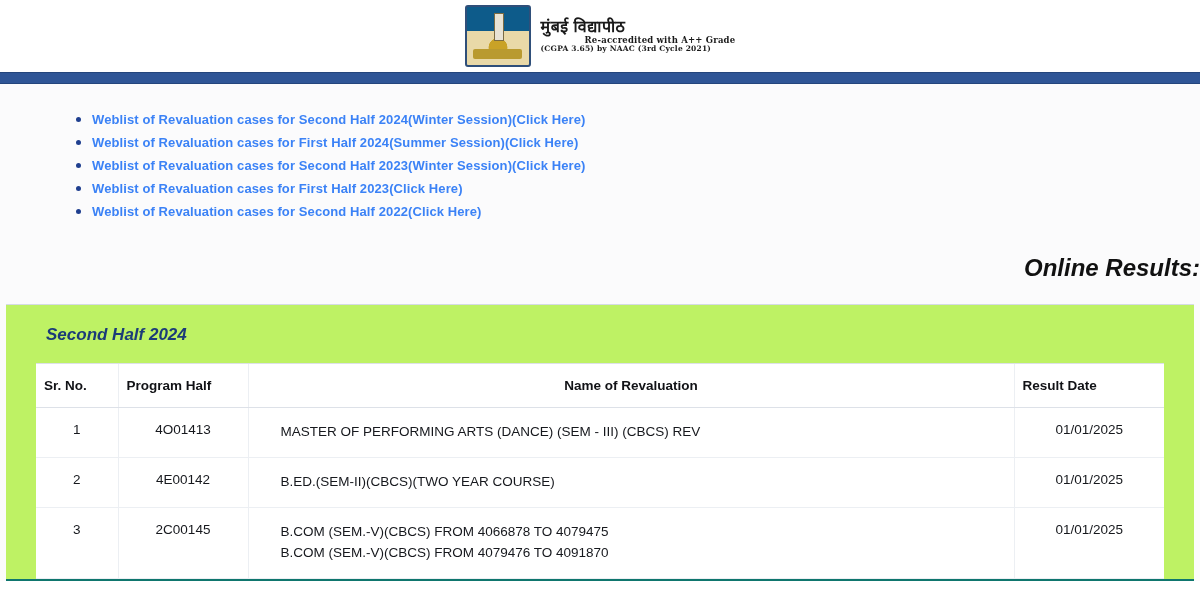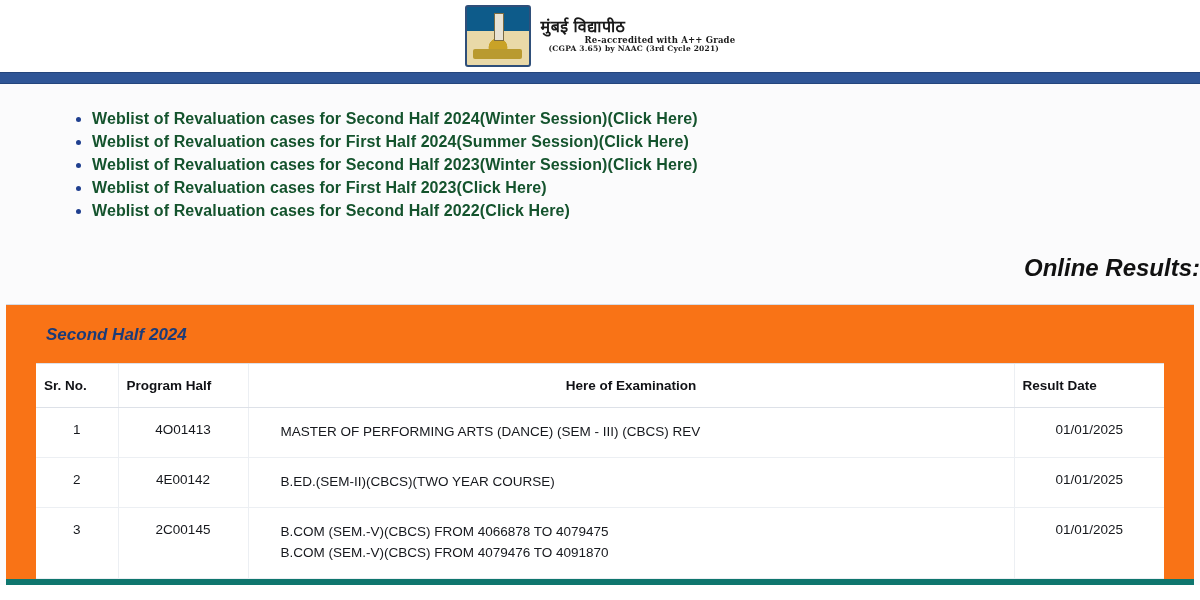"(CGPA 3.65) by NAAC (3rd" .brand-sub2 { margin-left: 8px -> none }
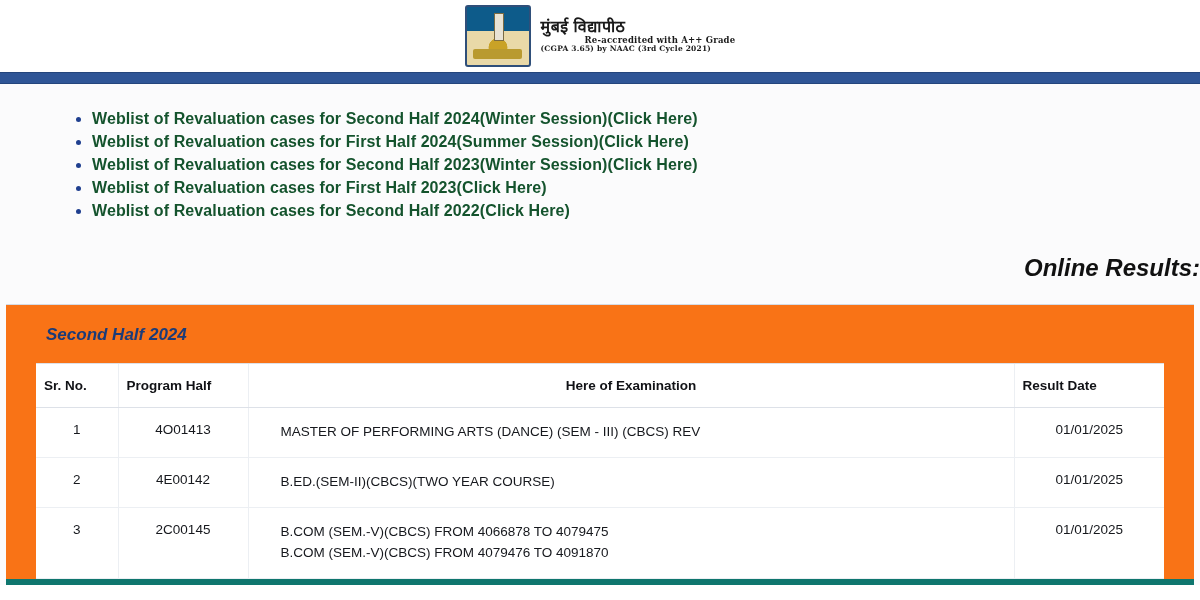"Weblist of Revaluation cases for" ul.weblist li a { color: #14532d -> #3b82f6; font-size: 16px -> 13px }
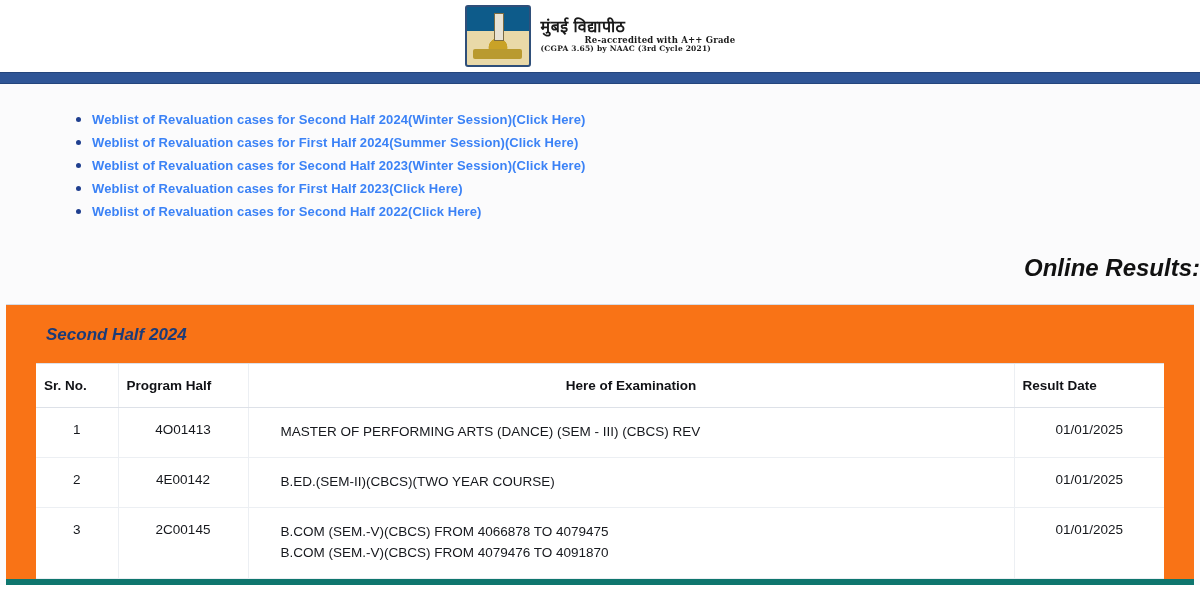"Second Half 2024" .panel { background: #f97316 -> #bef264; border-bottom: 6px solid #0f766e -> 2px solid #0f766e }
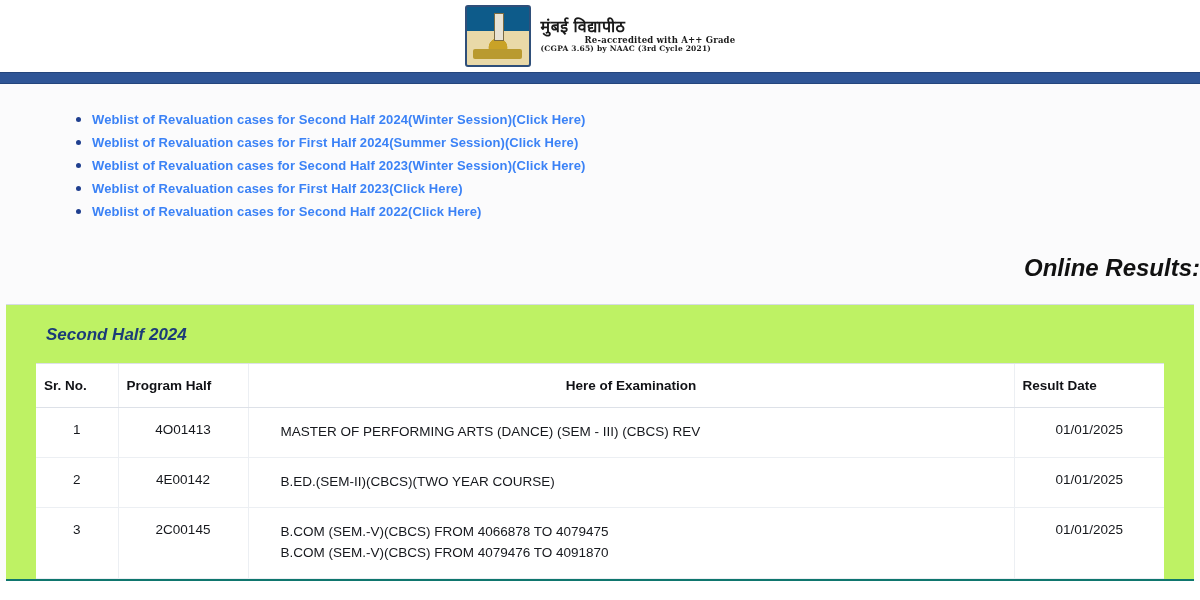"Here of Examination" th.c3 { text: Here of Examination -> Name of Revaluation }
